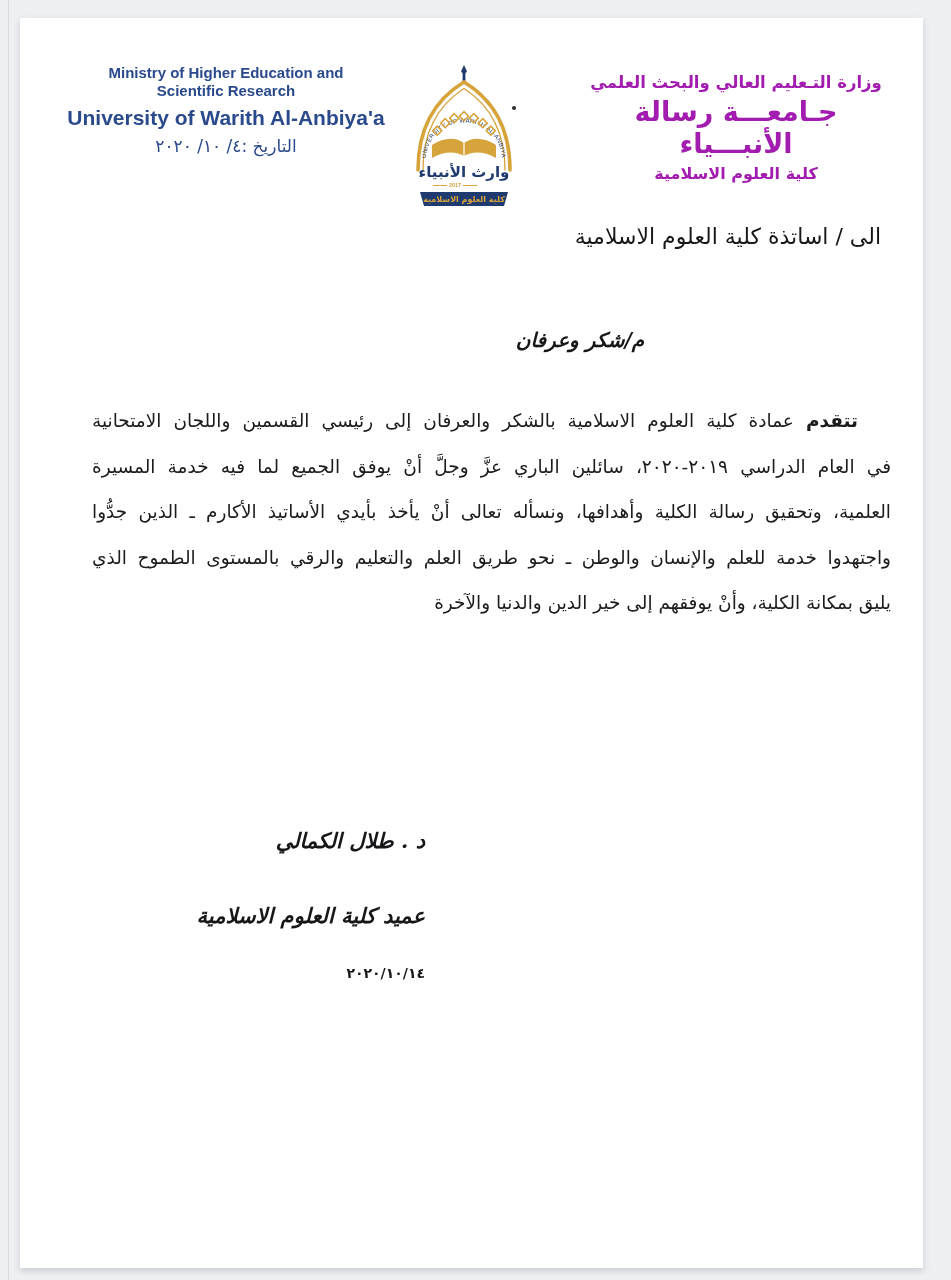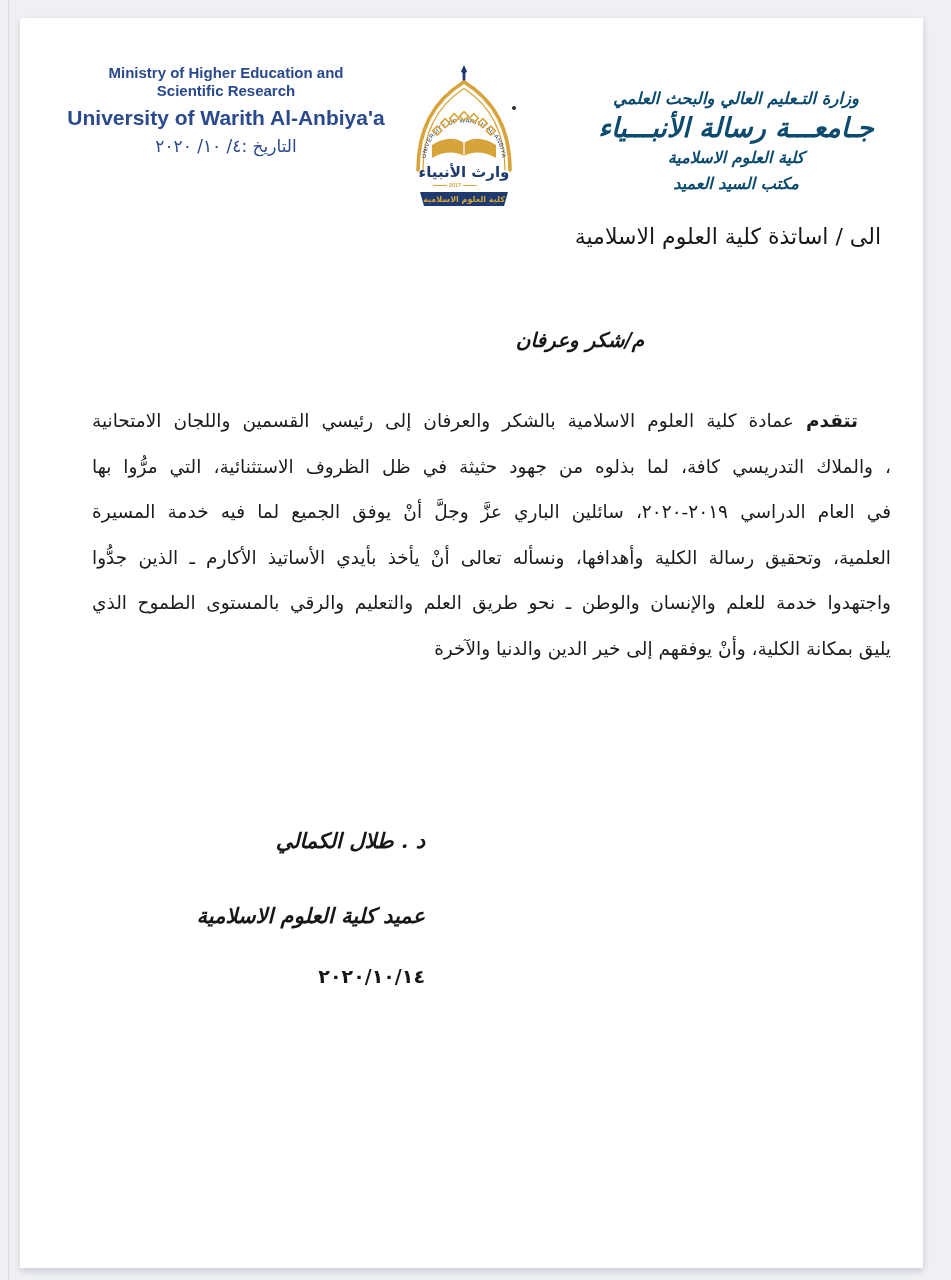"وزارة التـعليم العالي والبحث العلمي" .lh-right { color: #0c4a6e -> #a21caf; font-style: italic -> none; top: 70px -> 54px }
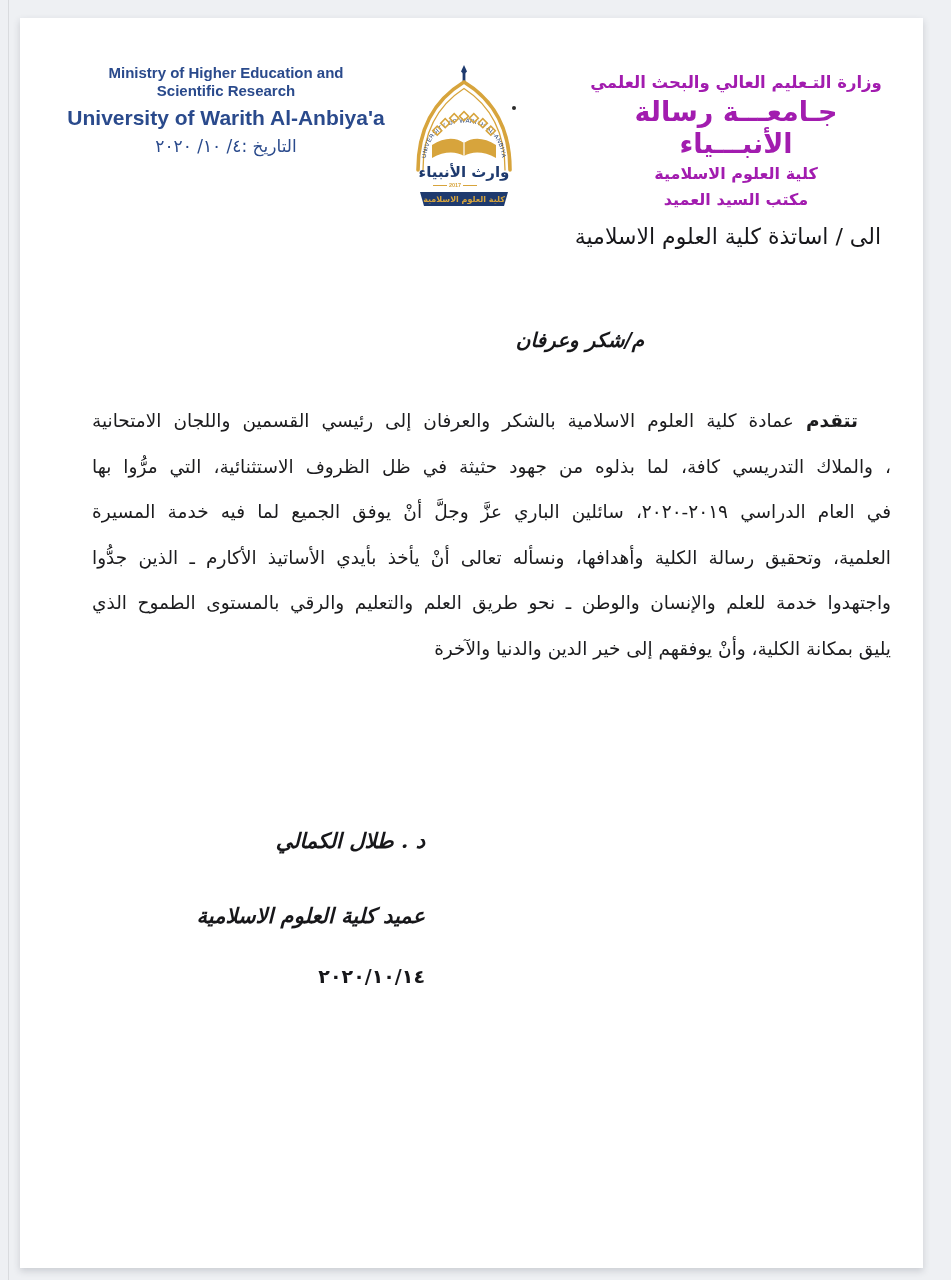"مكتب السيد العميد" div.ar-office { html: <div>مكتب السيد العميد</div> -> none }
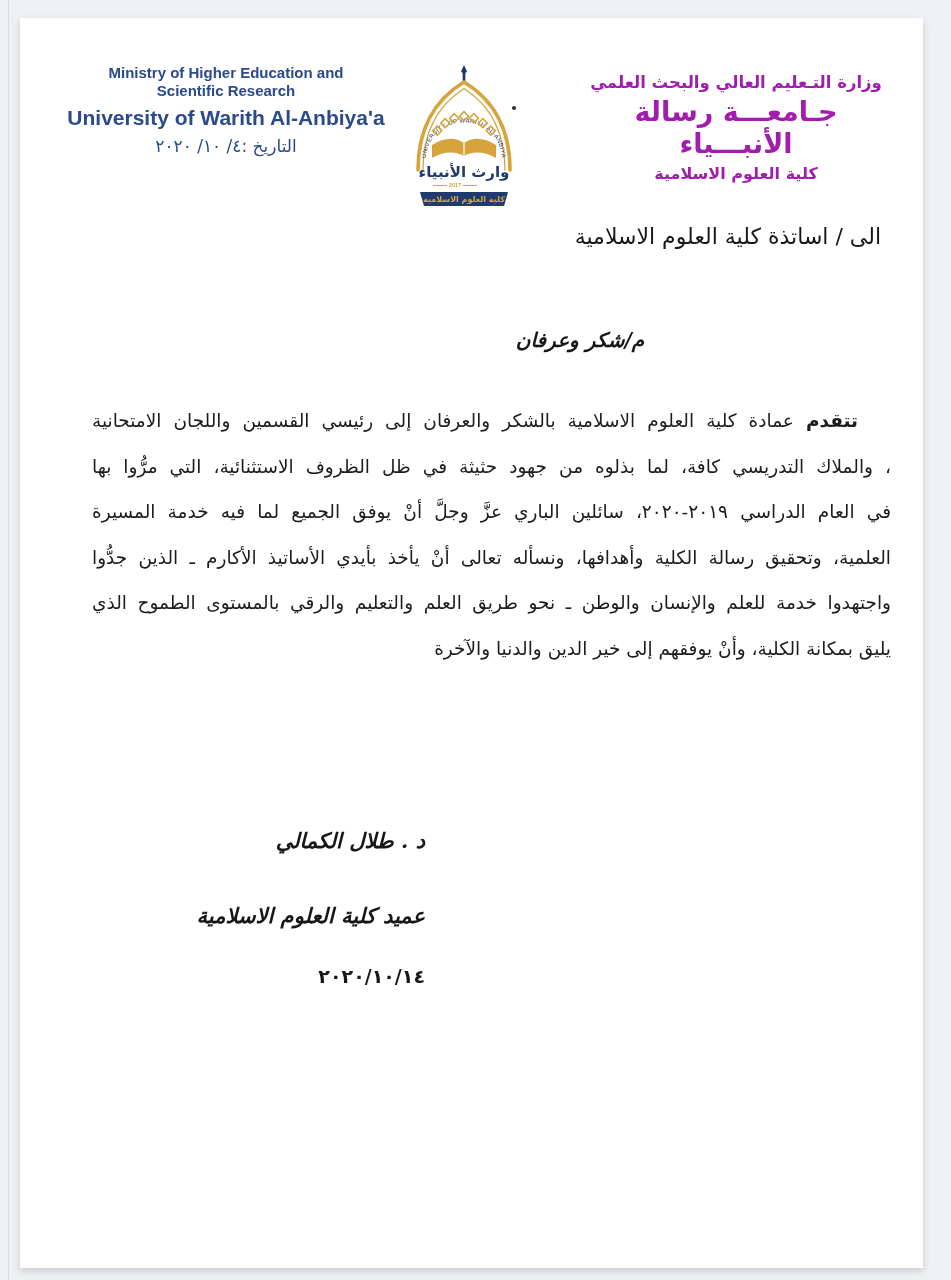"، والملاك التدريسي كافة، لما" div.bline { html: <div>، والملاك التدريسي كافة، لما بذلوه من جهود حثيثة في ظل الظروف الاستثنائية، التي مرُّوا بها</div> -> none }
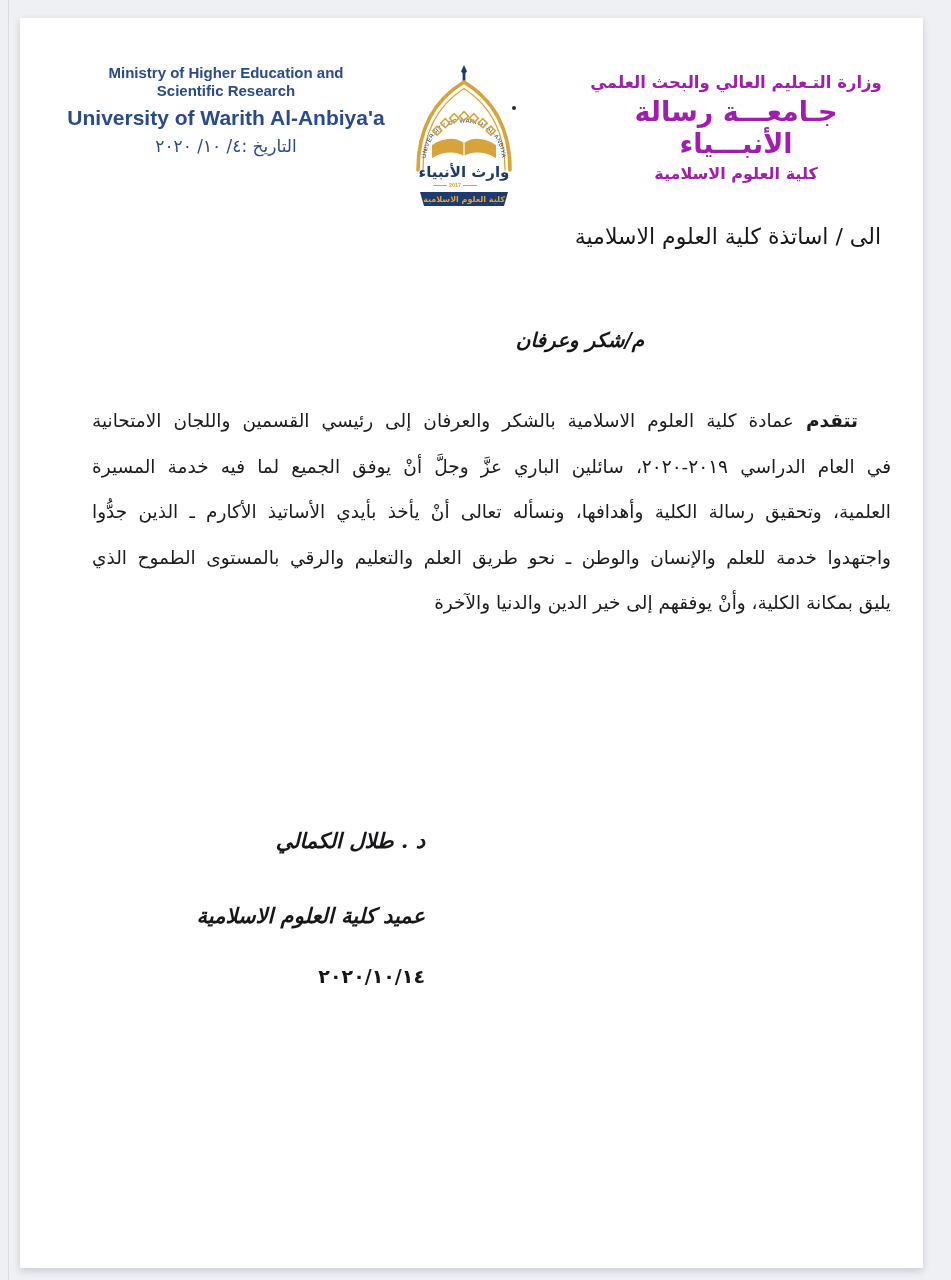"٢٠٢٠/١٠/١٤" .sig-date { font-size: 19px -> 14px }
